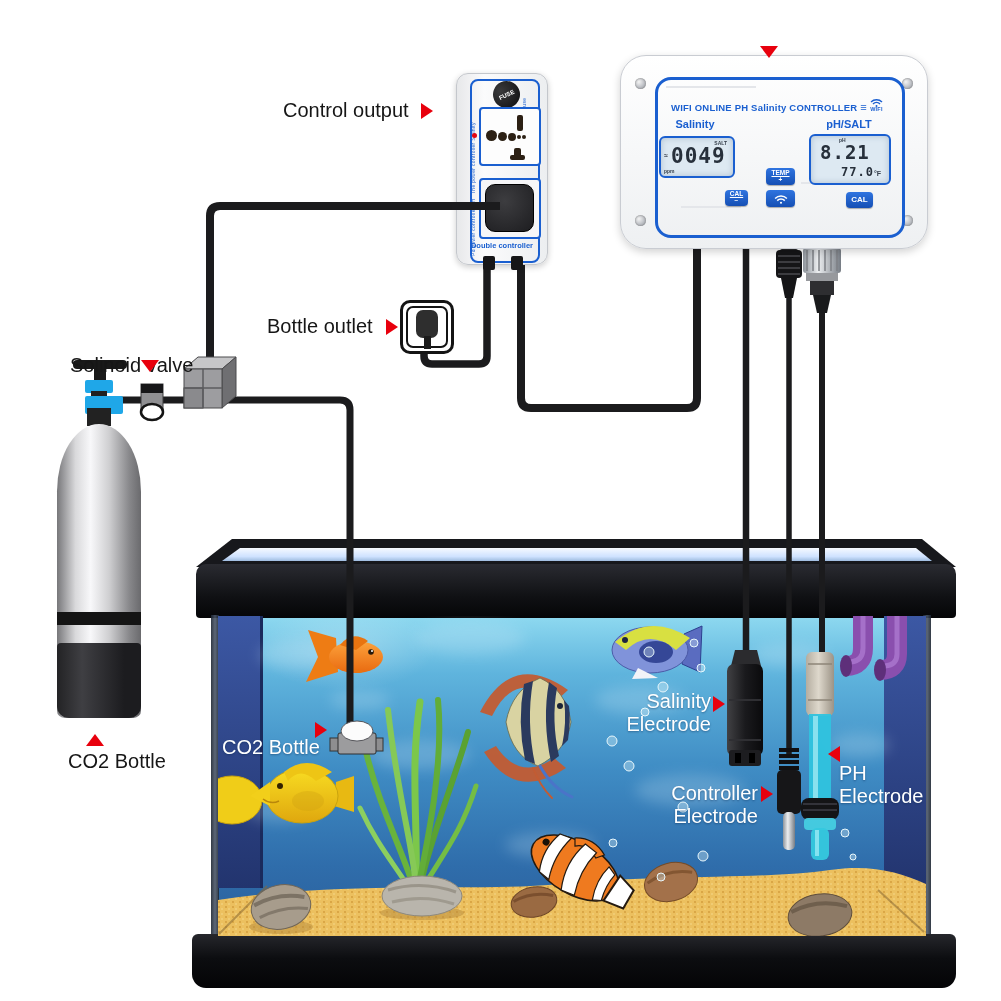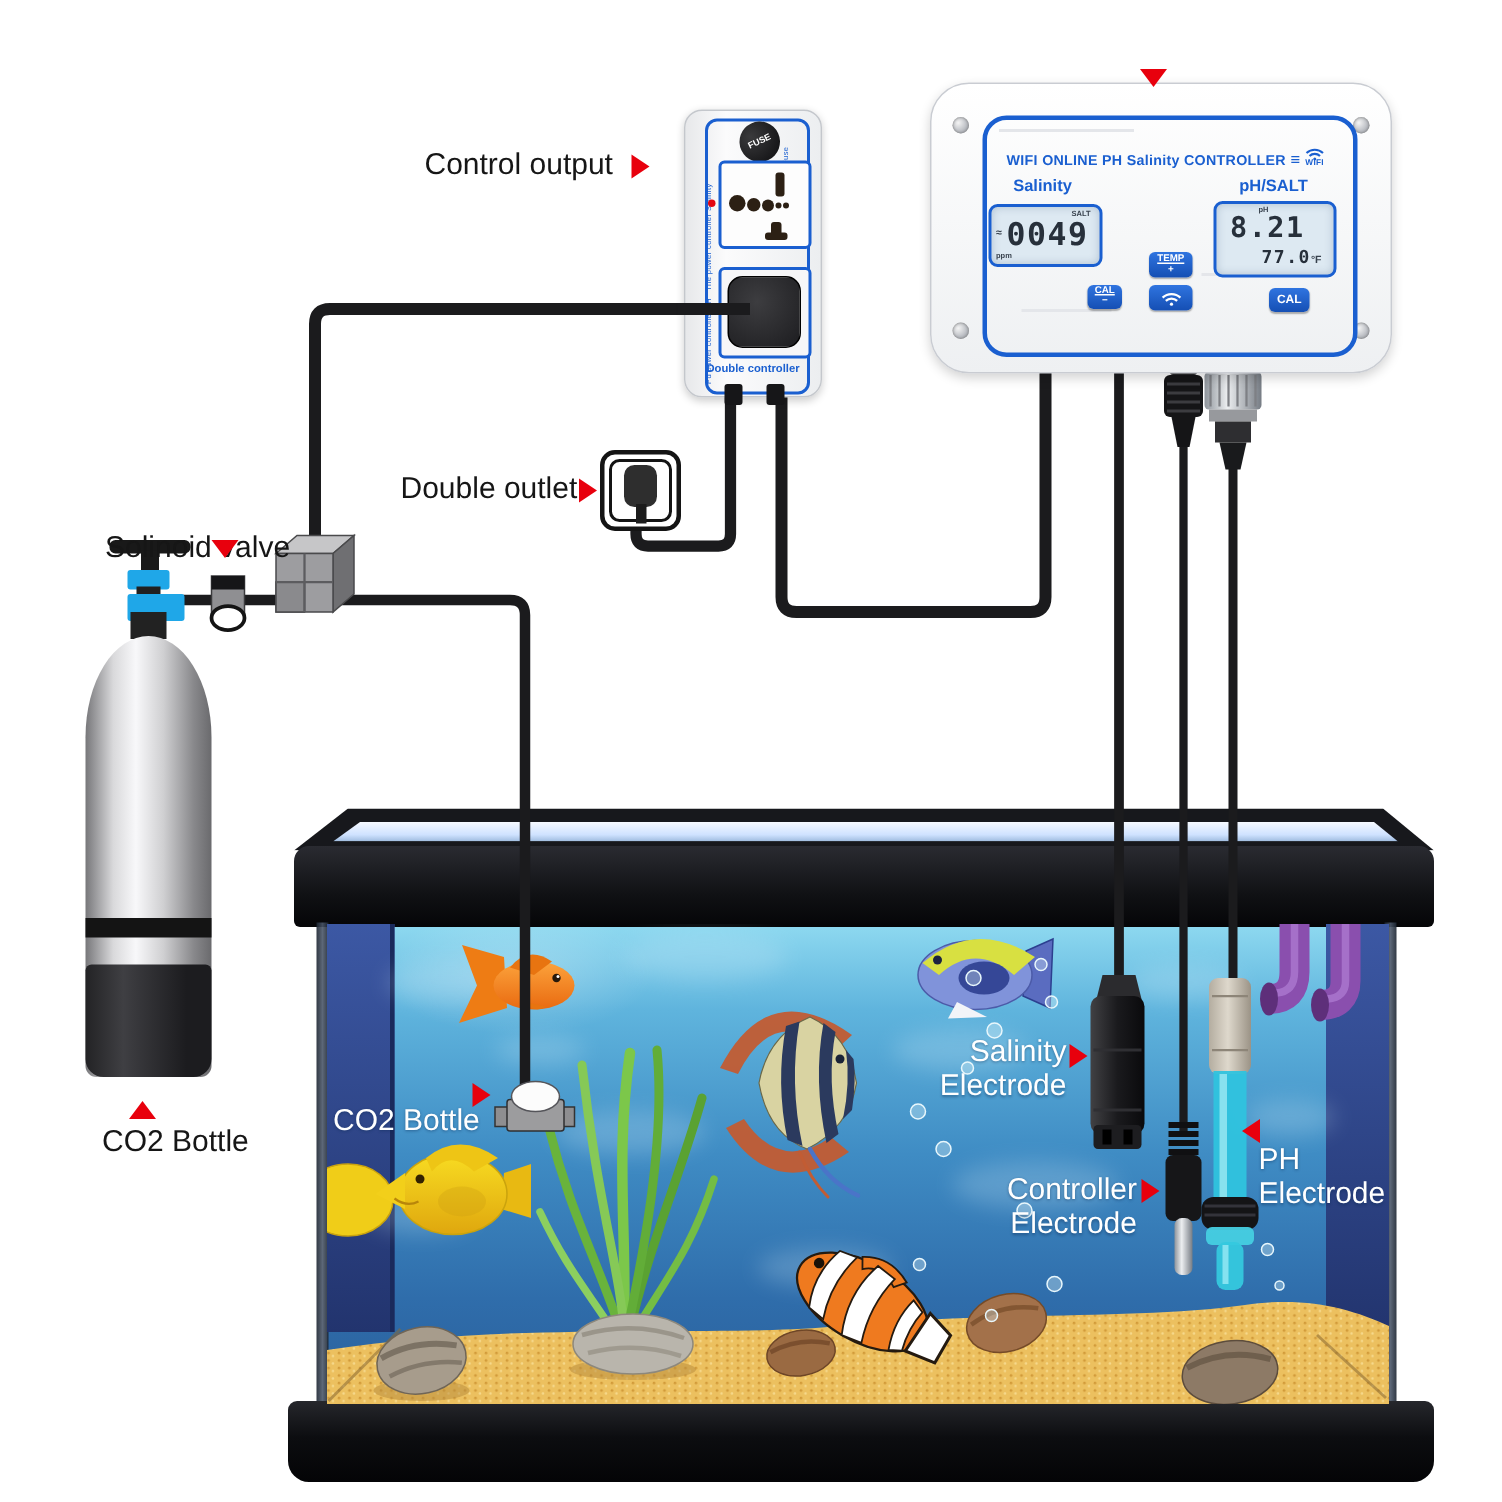"Double outlet" div.lbl { text: Double -> Bottle }
